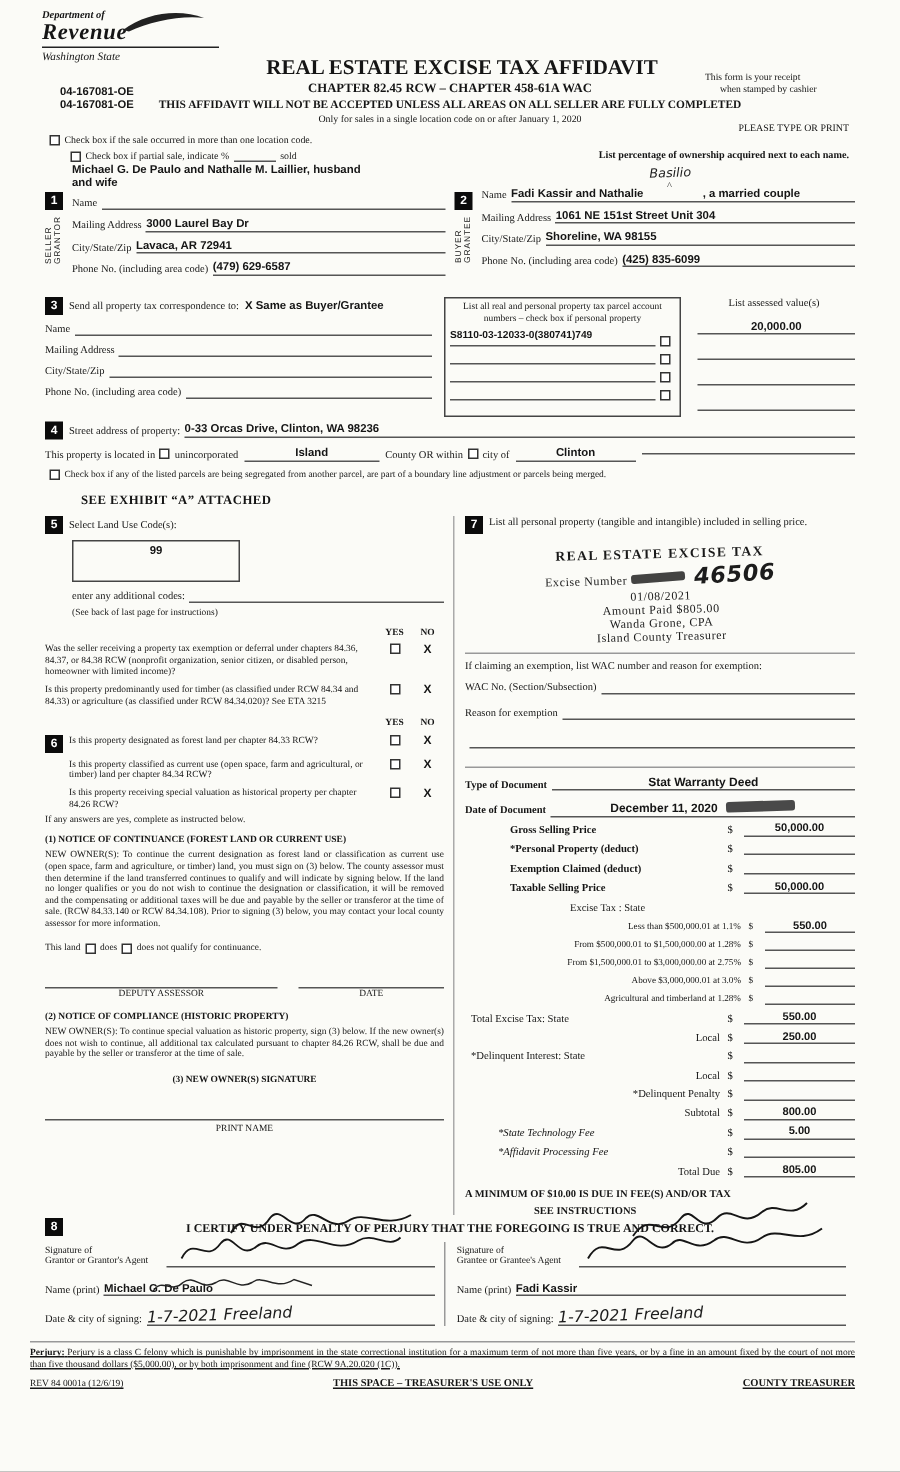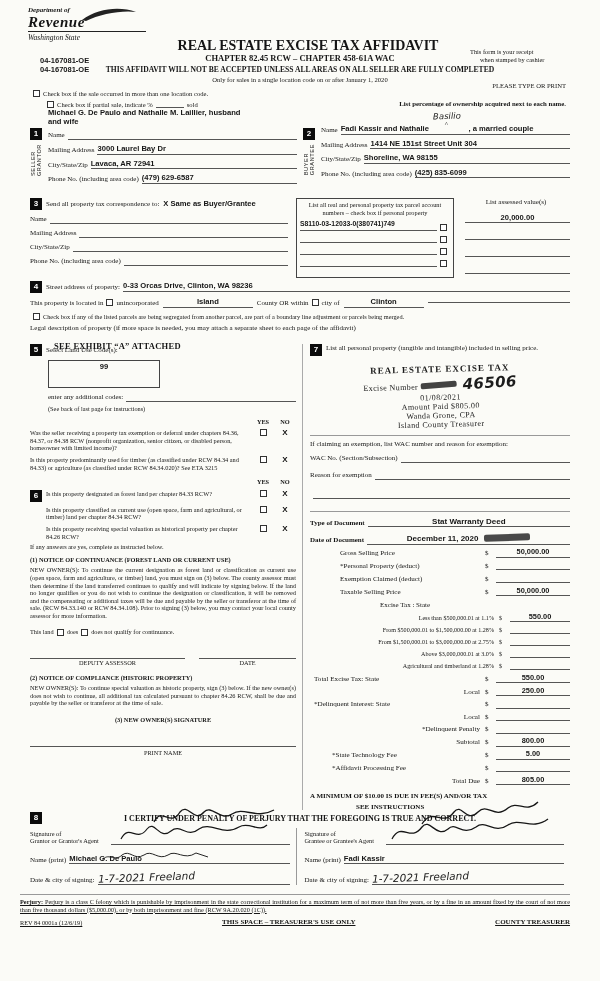"1414 NE 151st Street Unit" span.u { text: 1414 -> 1061 }
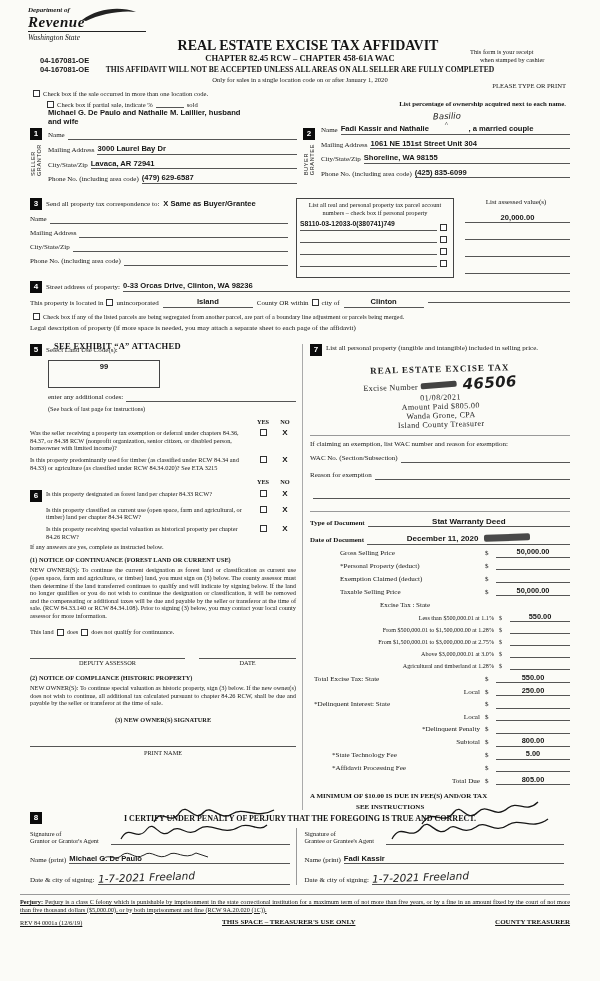"Legal description of property (if" div.sm { html: <div>Legal description of property (if more space is needed, you may attach a separate sheet to each page of the affidavit)</div> -> none }
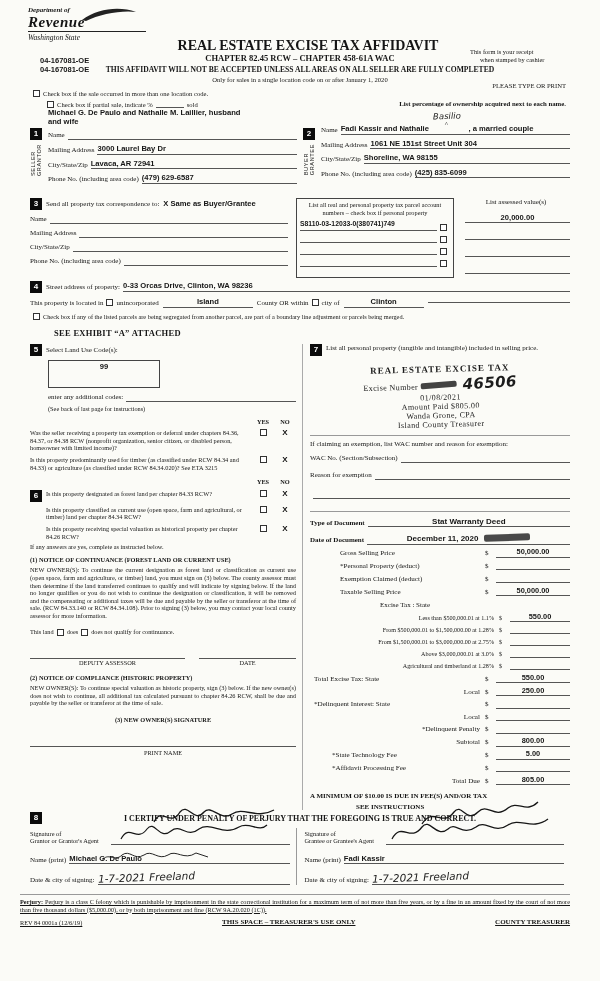"Gross Selling Price" .la .lbl { font-weight: none -> bold }
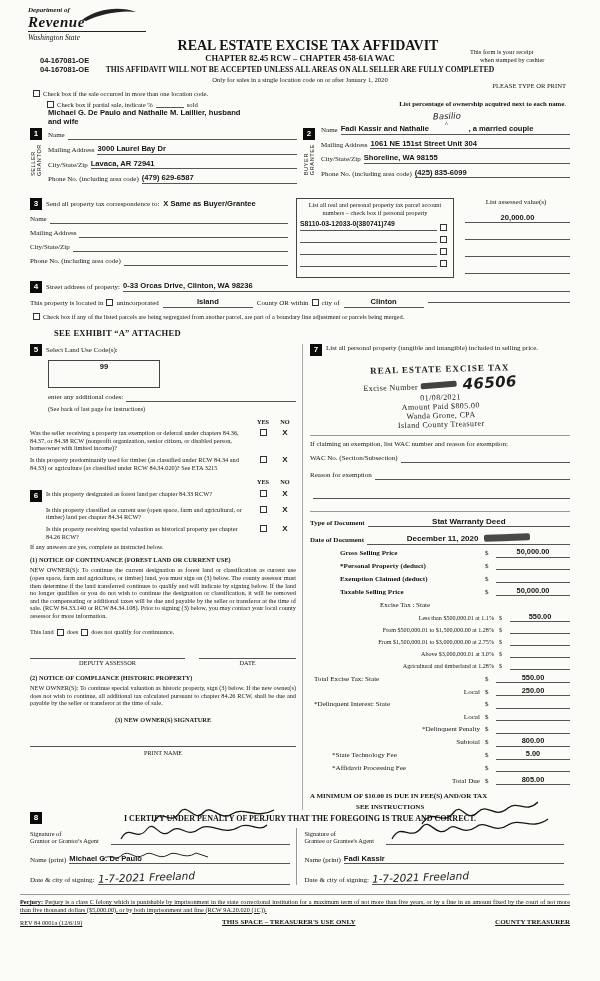"*State Technology Fee" .la3 .lbl { font-style: none -> italic }
